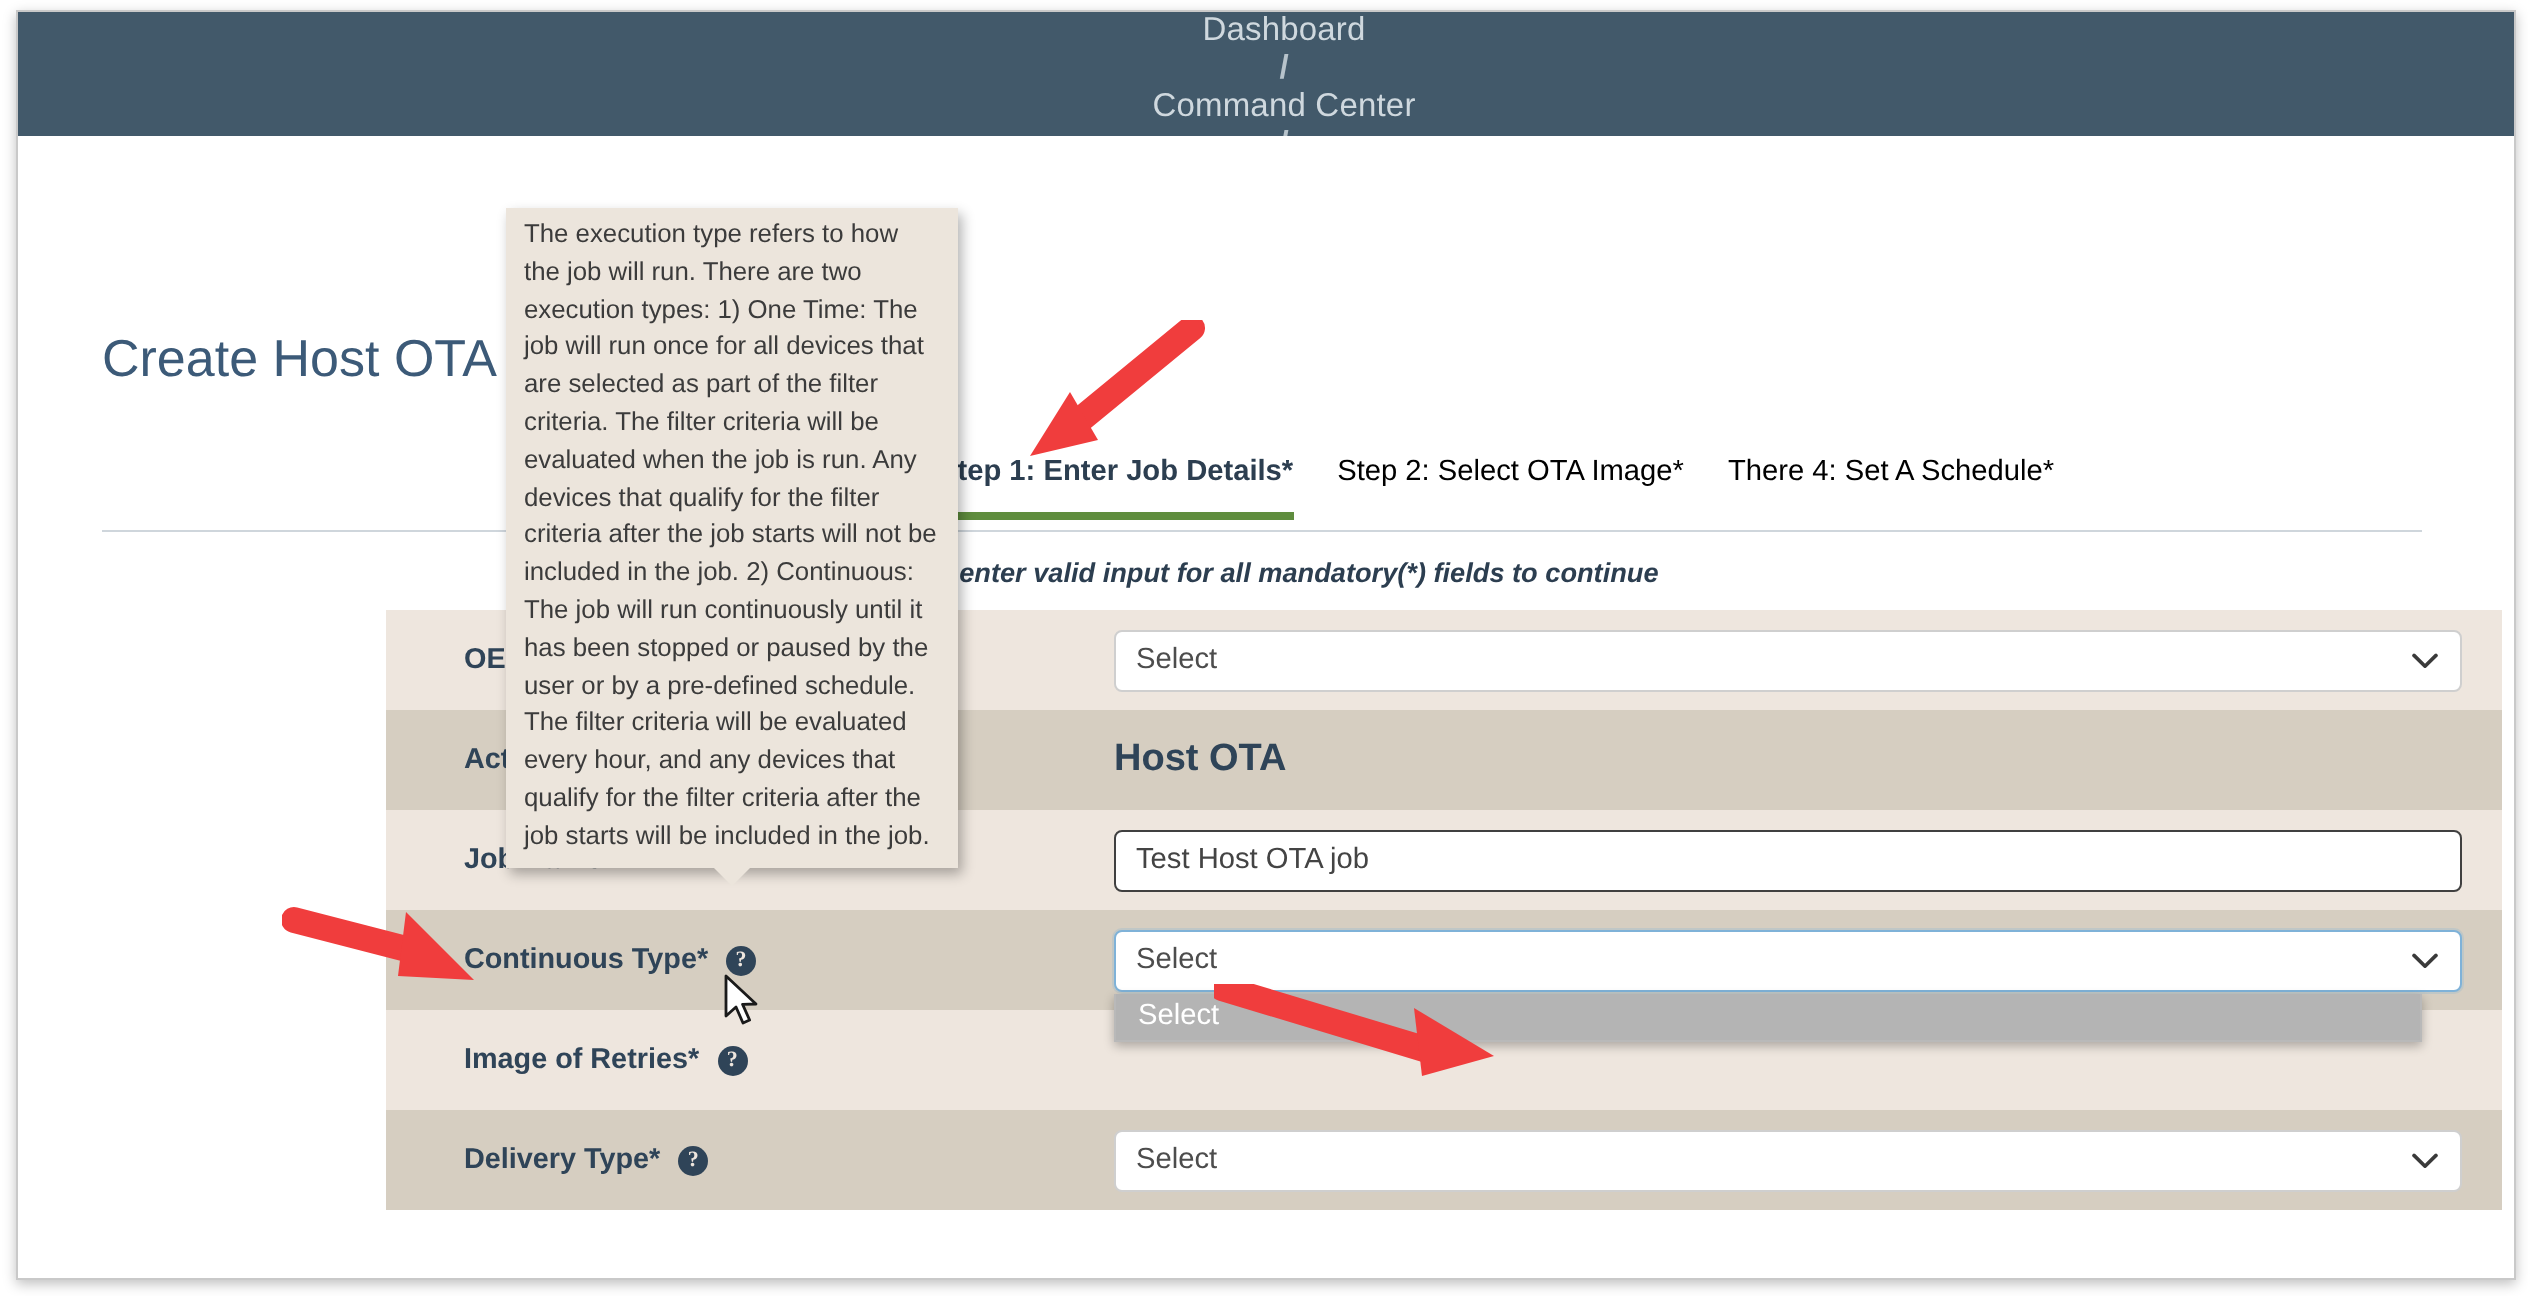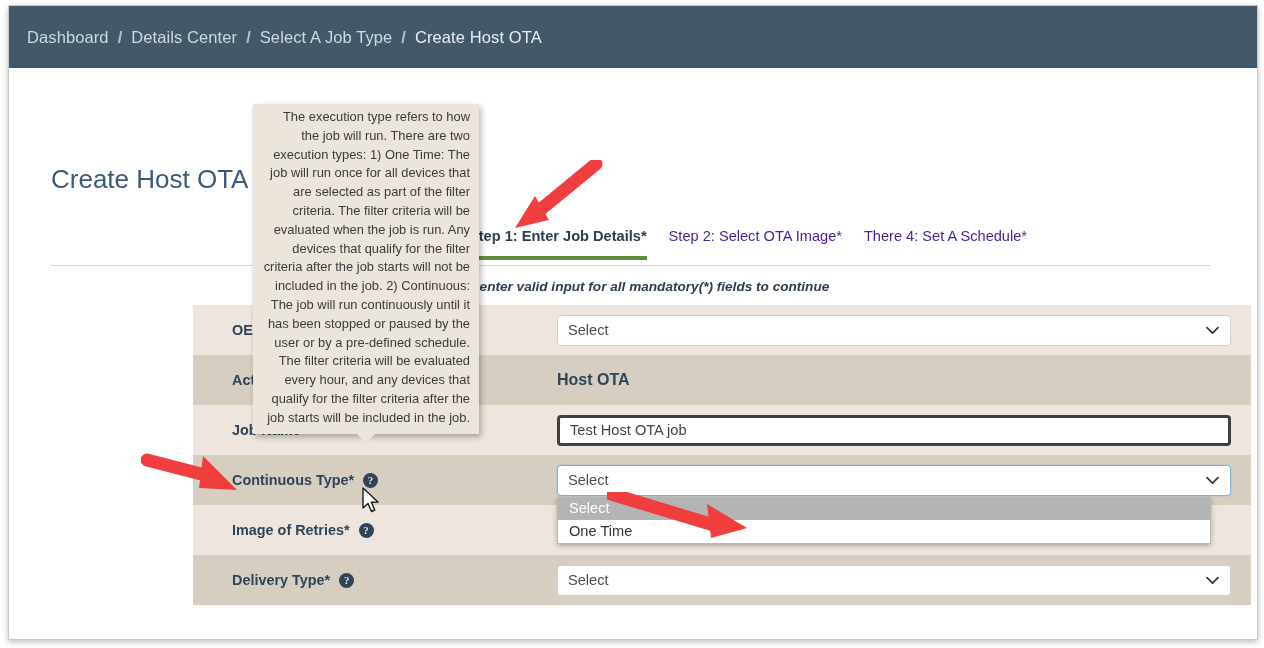"Dashboard" #breadcrumb-bar { flex-direction: none -> column }
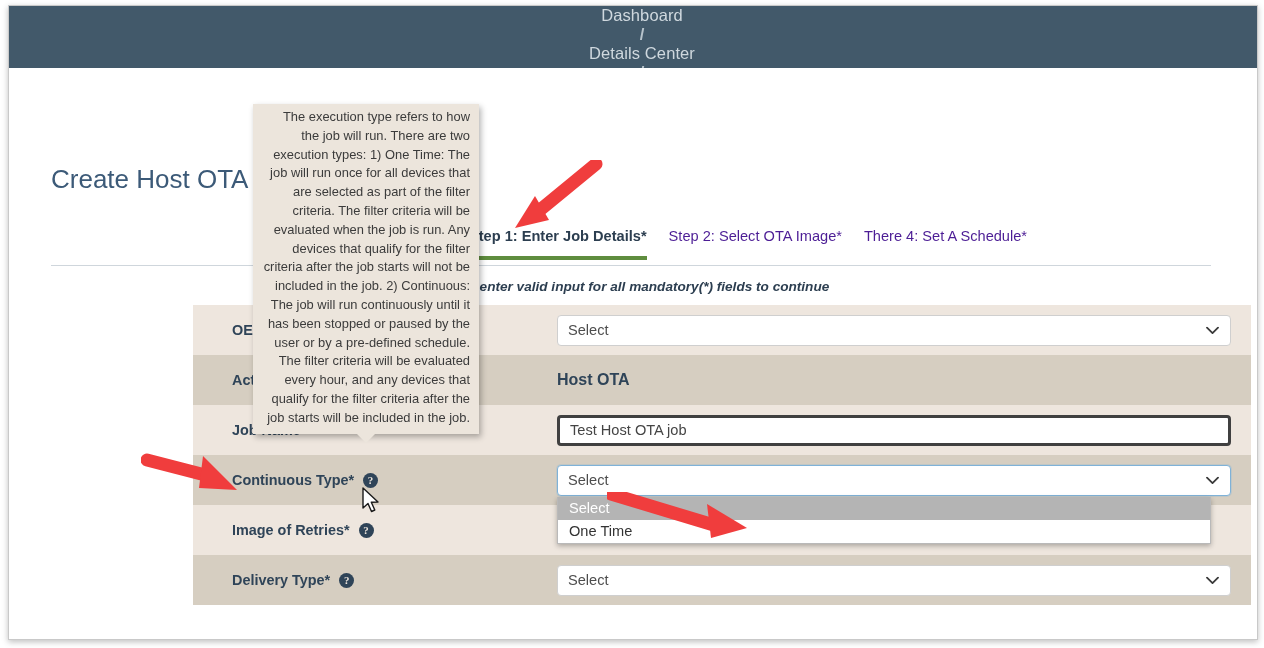"Details Center" span.crumb { text: Details -> Command }
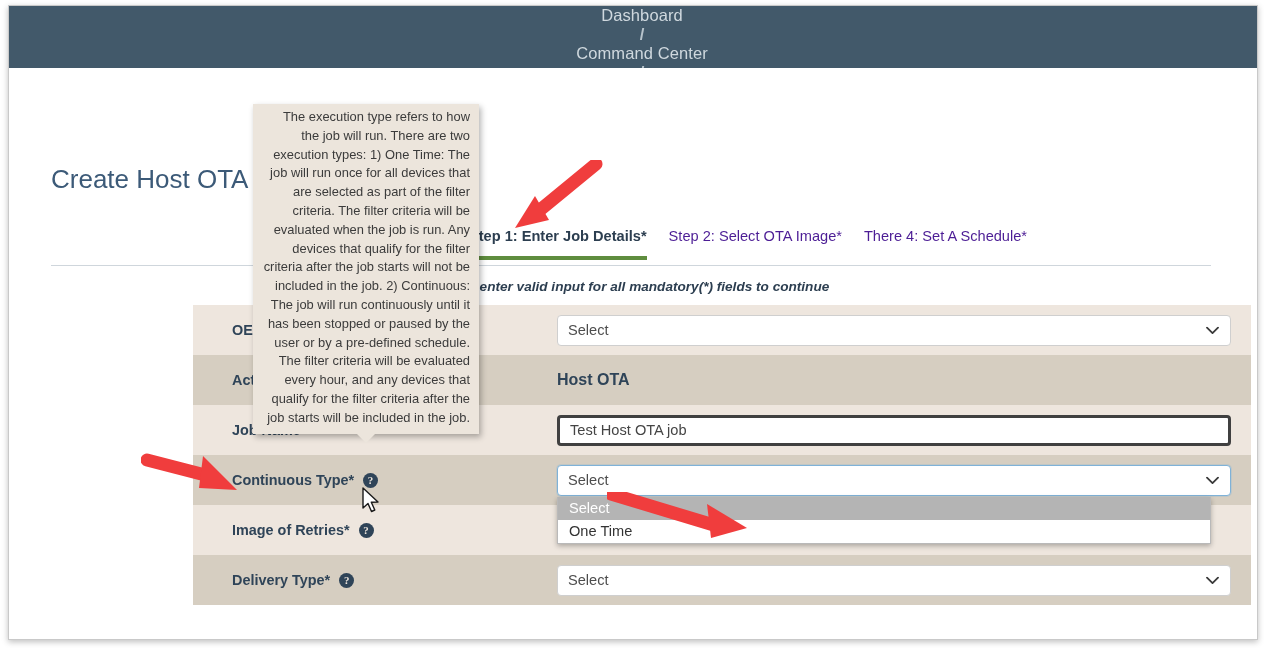"The execution type refers to" #tooltip { text-align: right -> left }
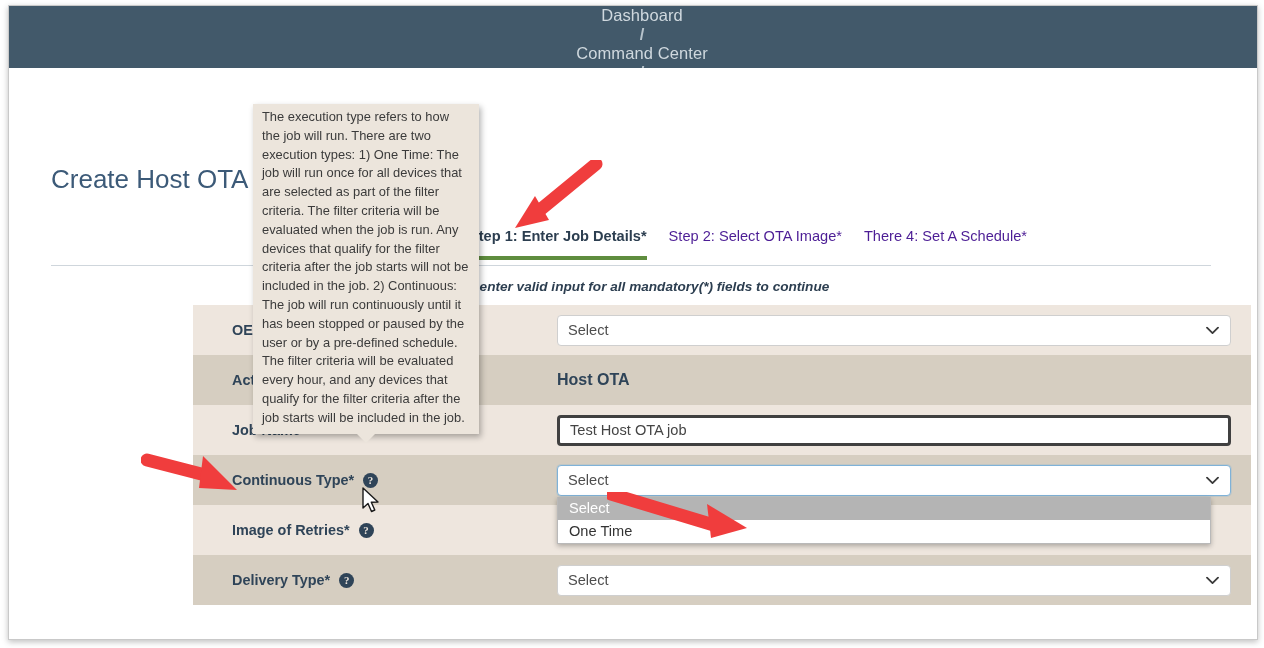"Step 2: Select OTA Image*" .step-tab { color: #4c1d95 -> #000000 }
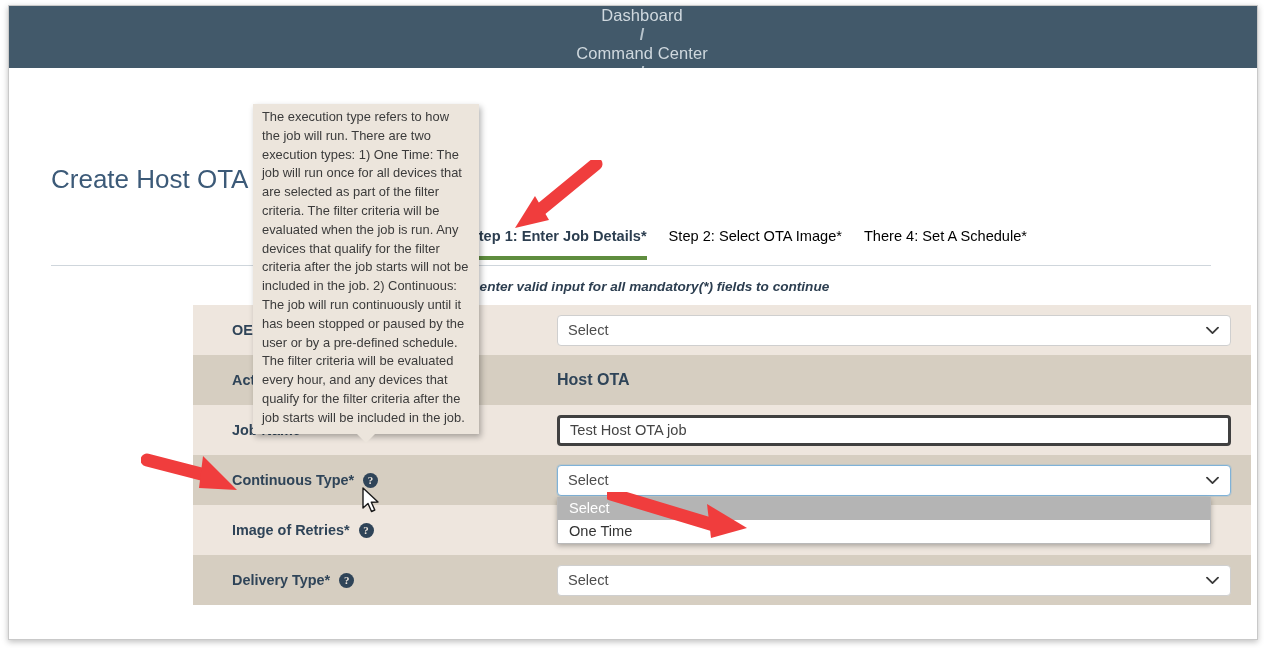"Host OTA" .static-value { font-size: 16px -> 19px }
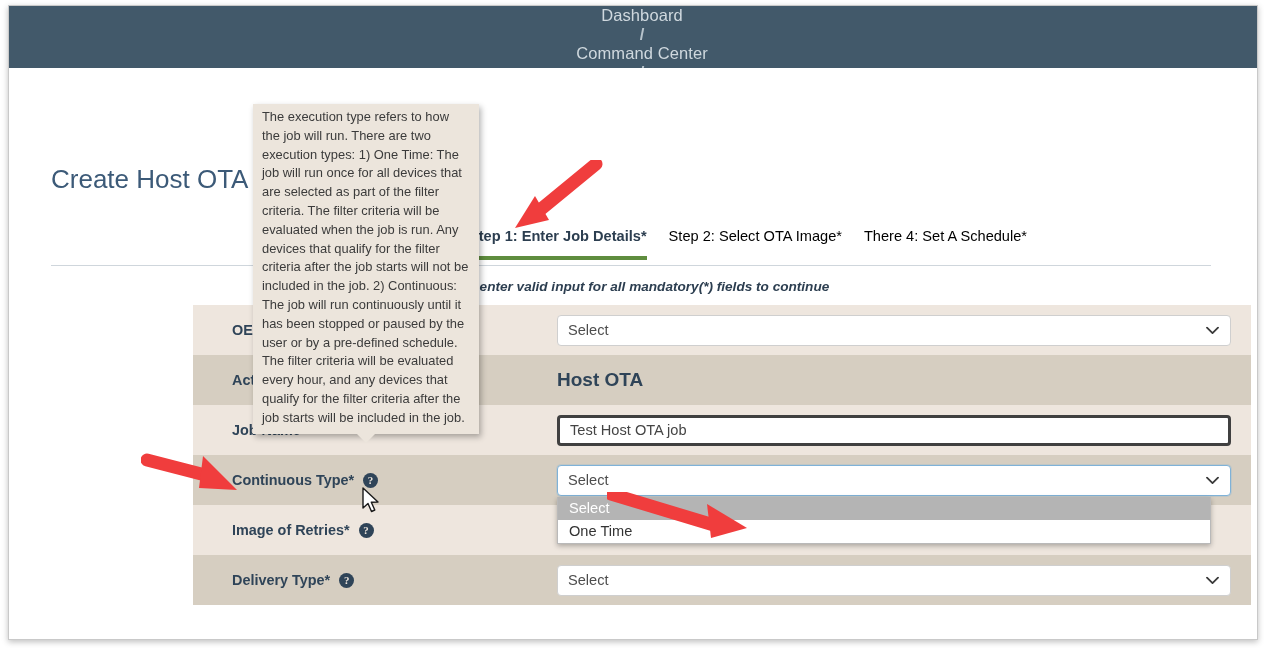"Test Host OTA job" .txt { border: 3px solid #404040 -> 1px solid #404040 }
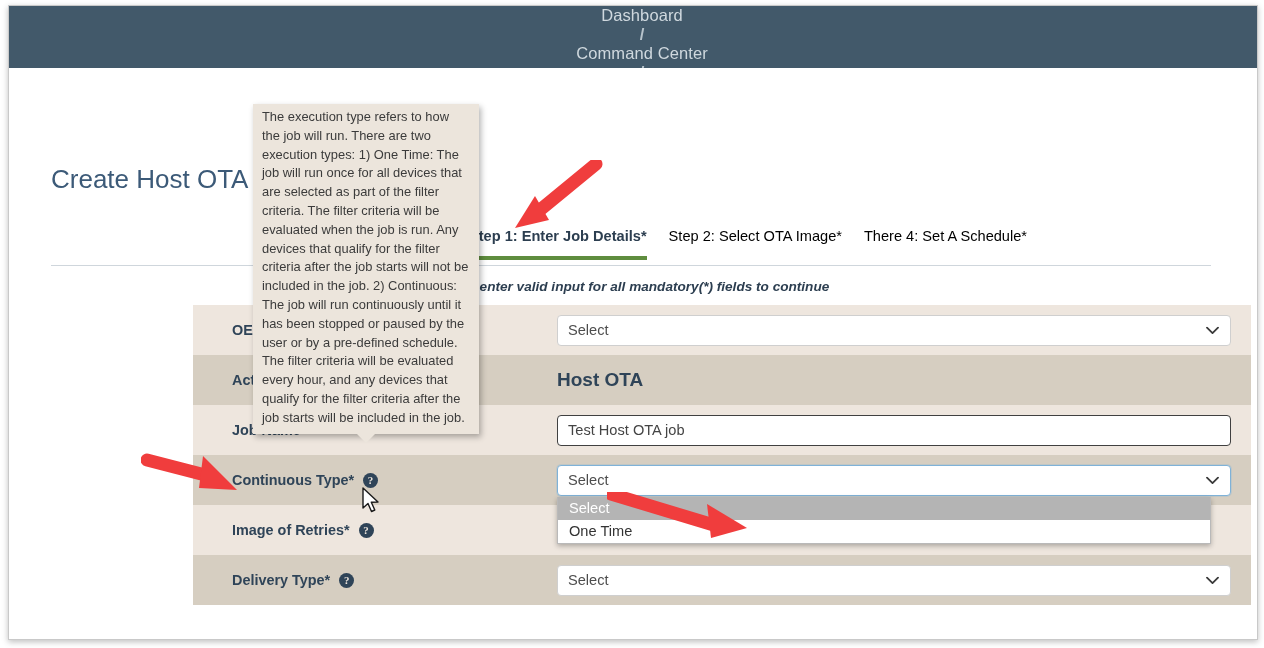"One Time" div.opt { html: <div>One Time</div> -> none }
